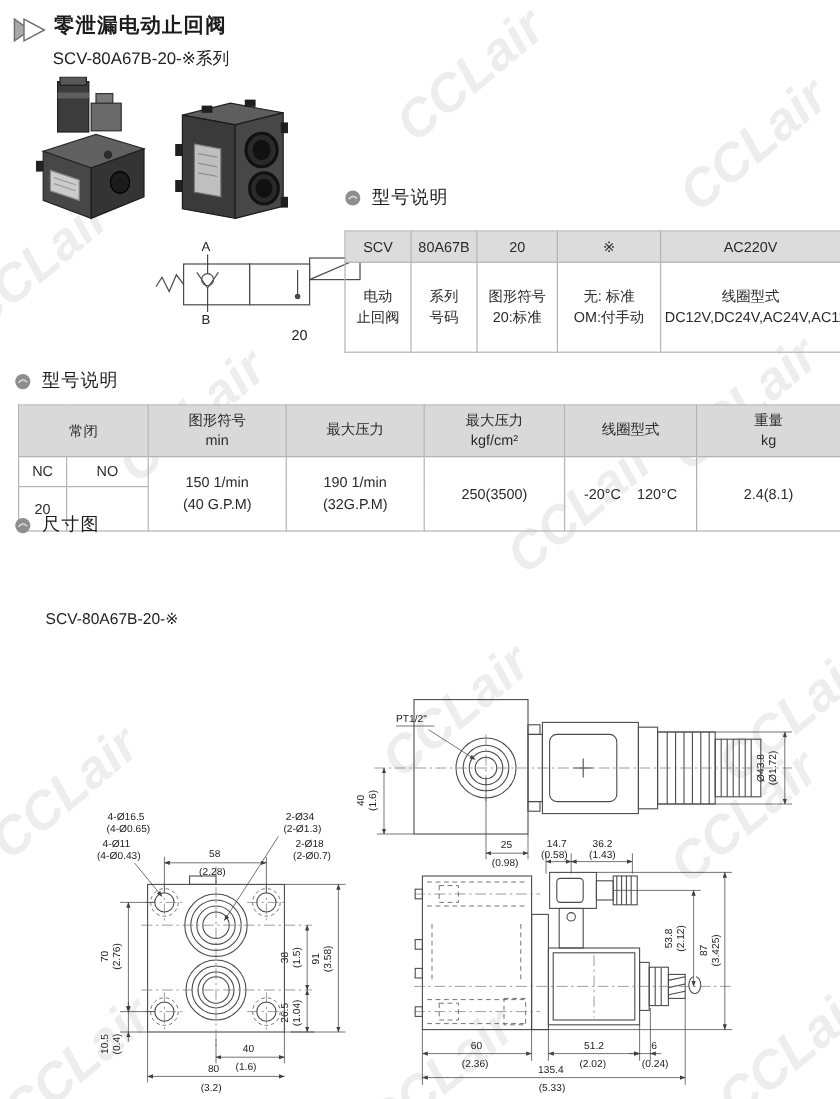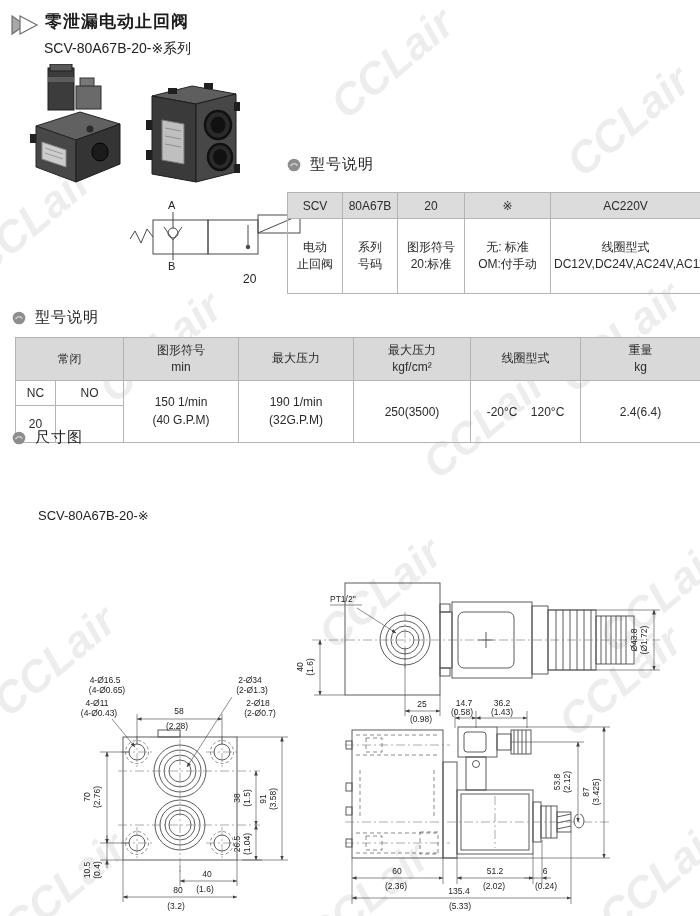"2.4(6.4)" td { text: 6.4 -> 8.1 }
